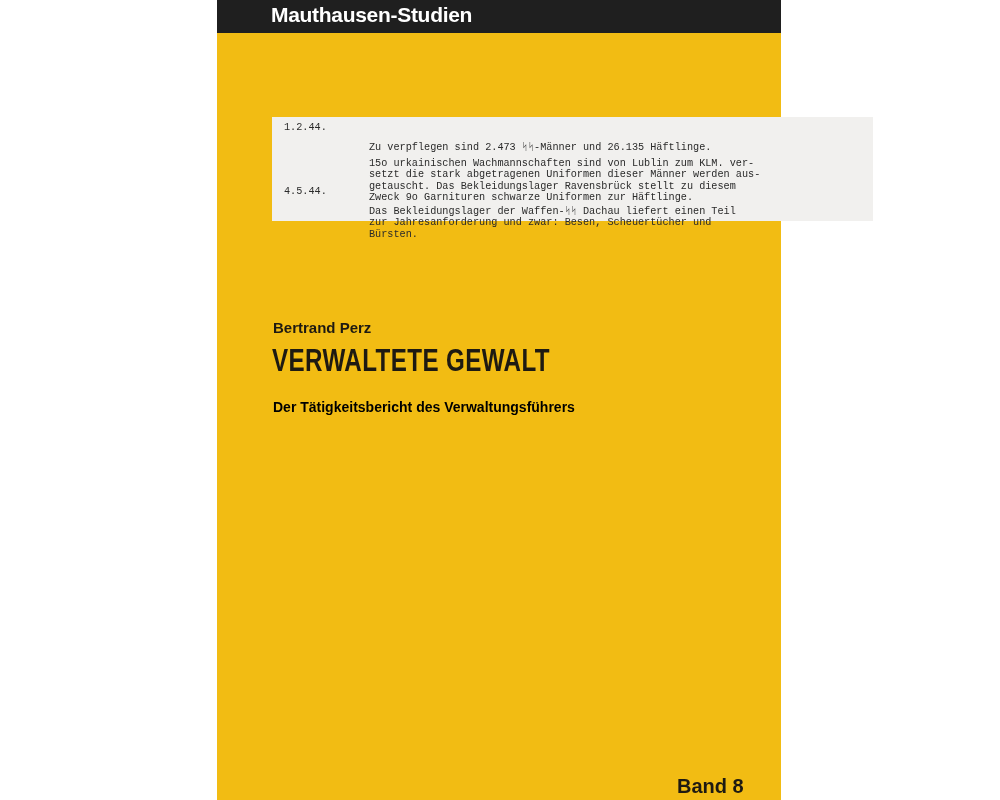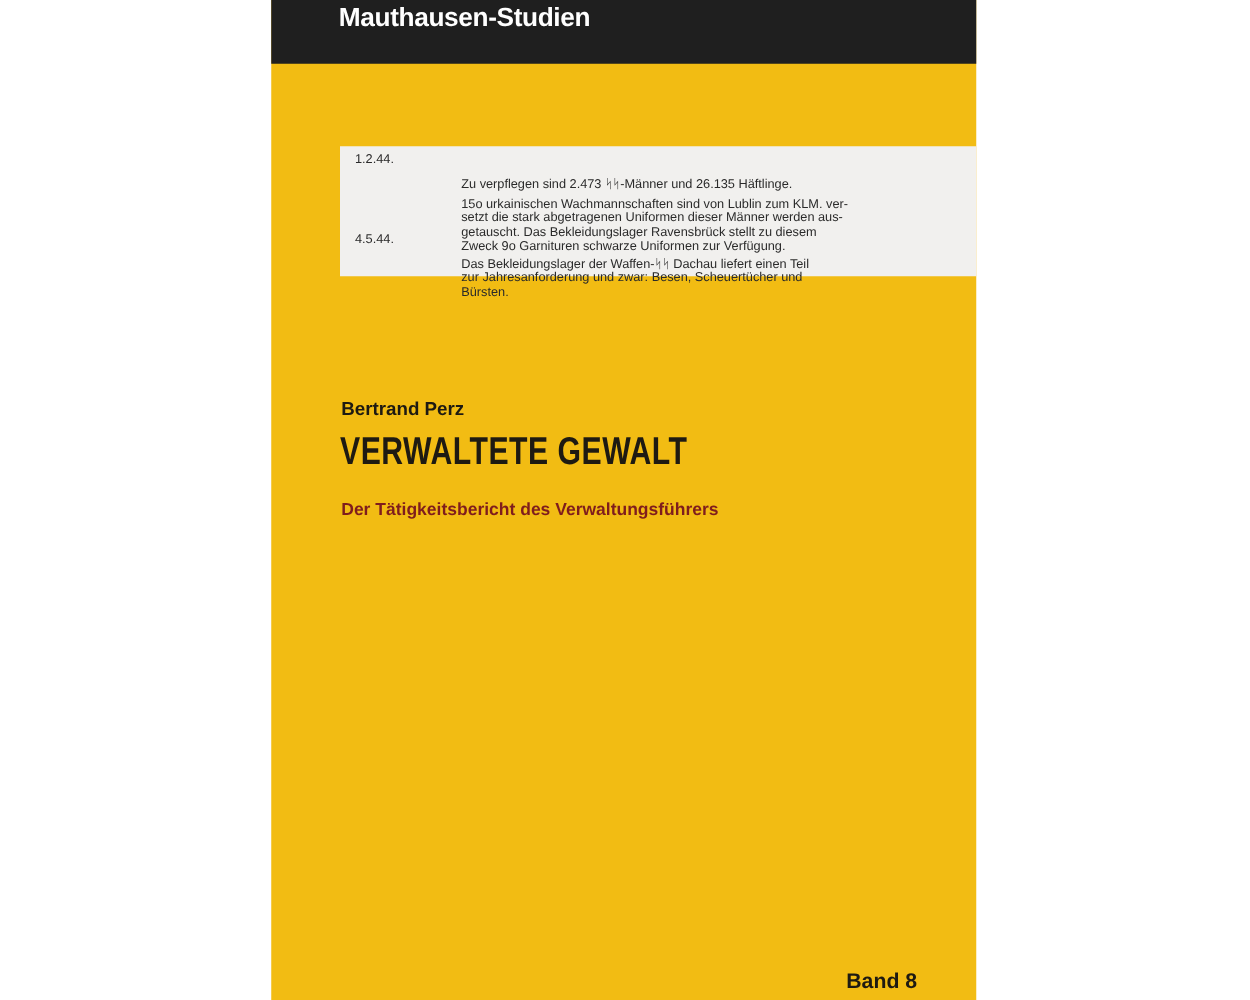"Mauthausen-Studien" .series-bar { height: 51px -> 33px }
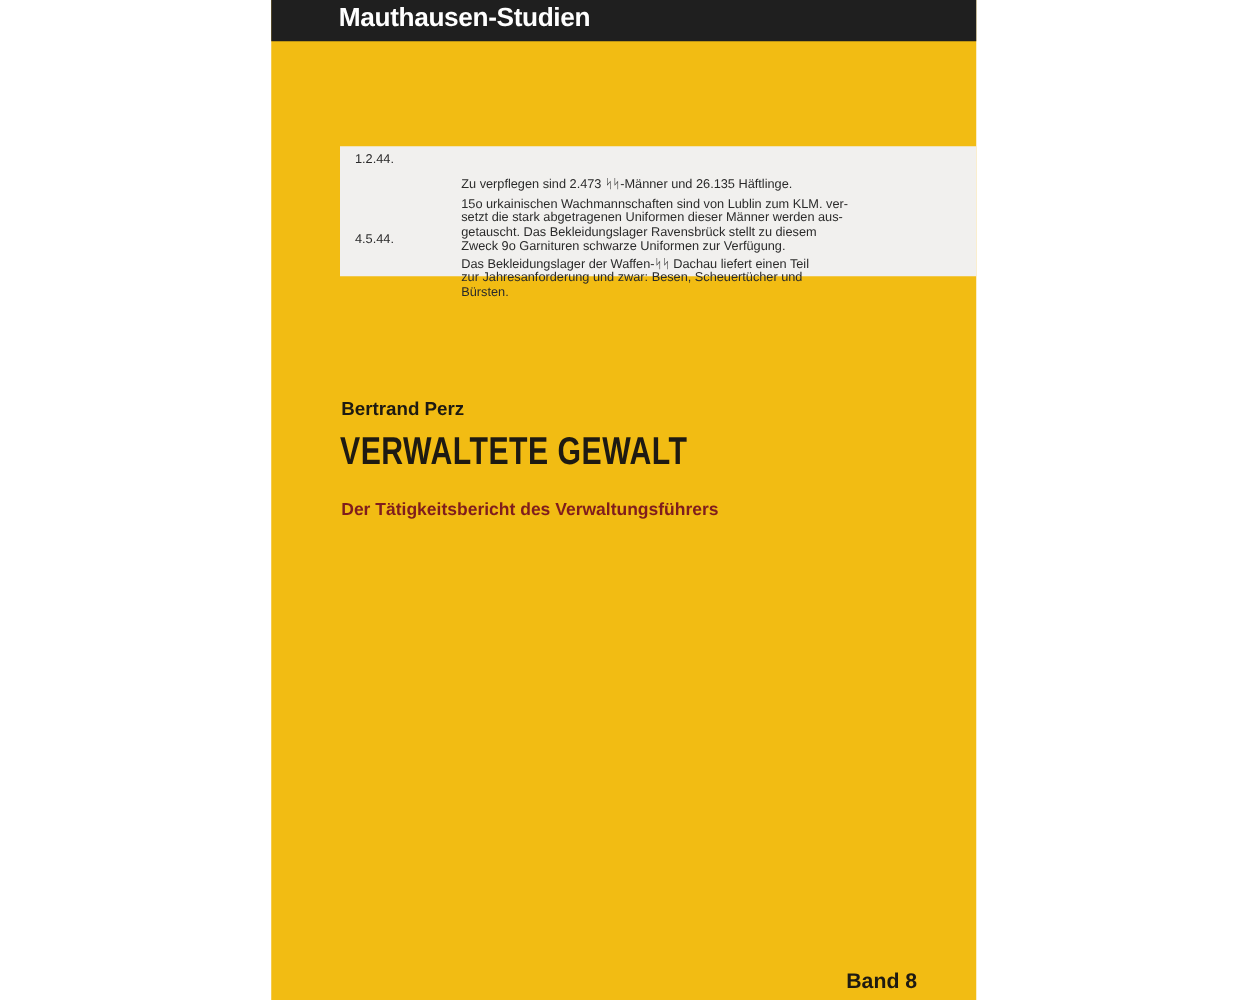"1.2.44." .doc-strip { font-family: Liberation Sans, sans-serif -> Liberation Mono, monospace; width: 509px -> 601px }
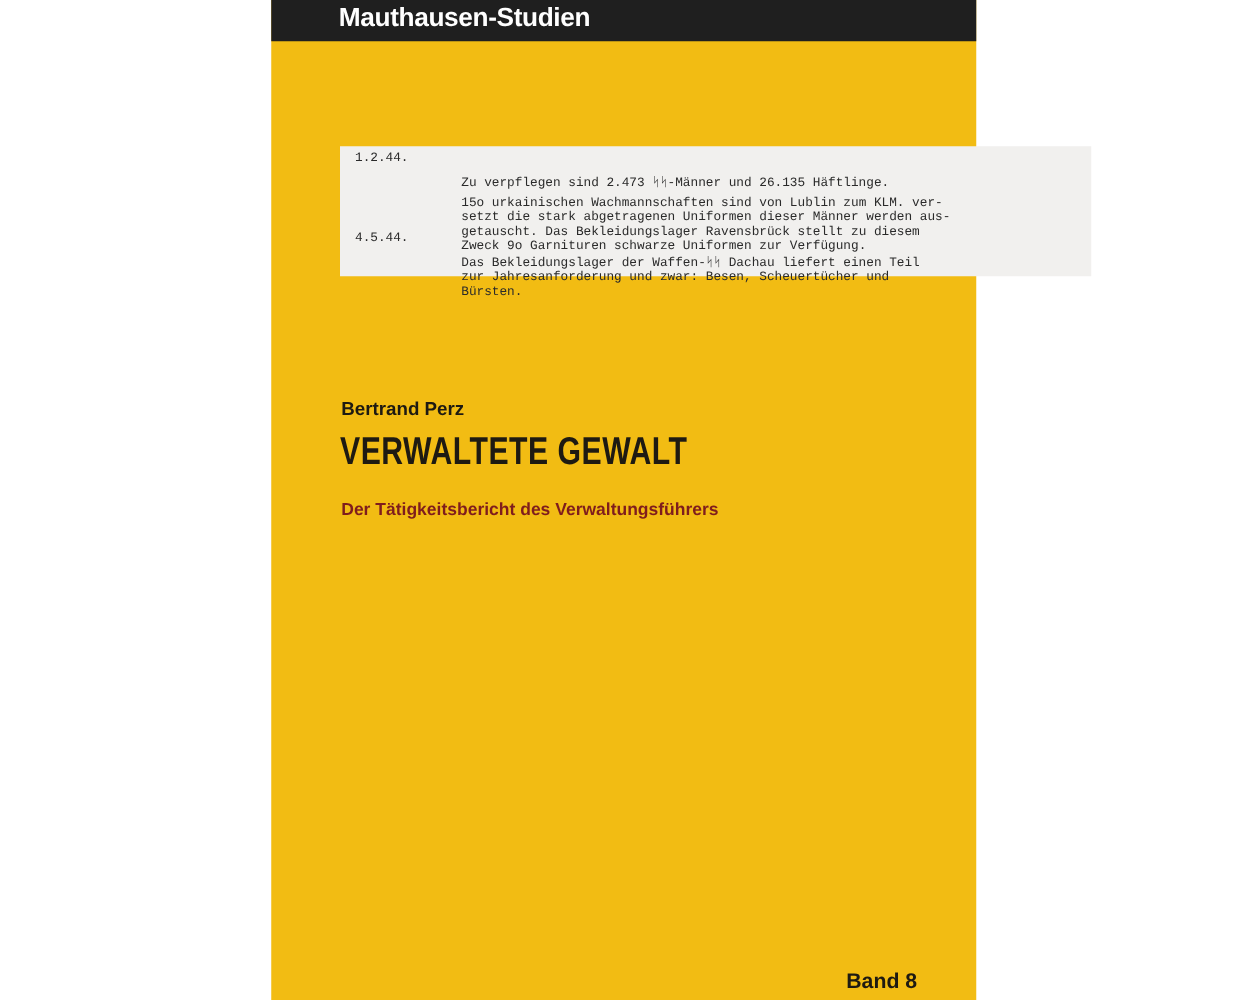"15o urkainischen Wachmannschaften sind" span.doc-text { text: Verfügung -> Häftlinge }
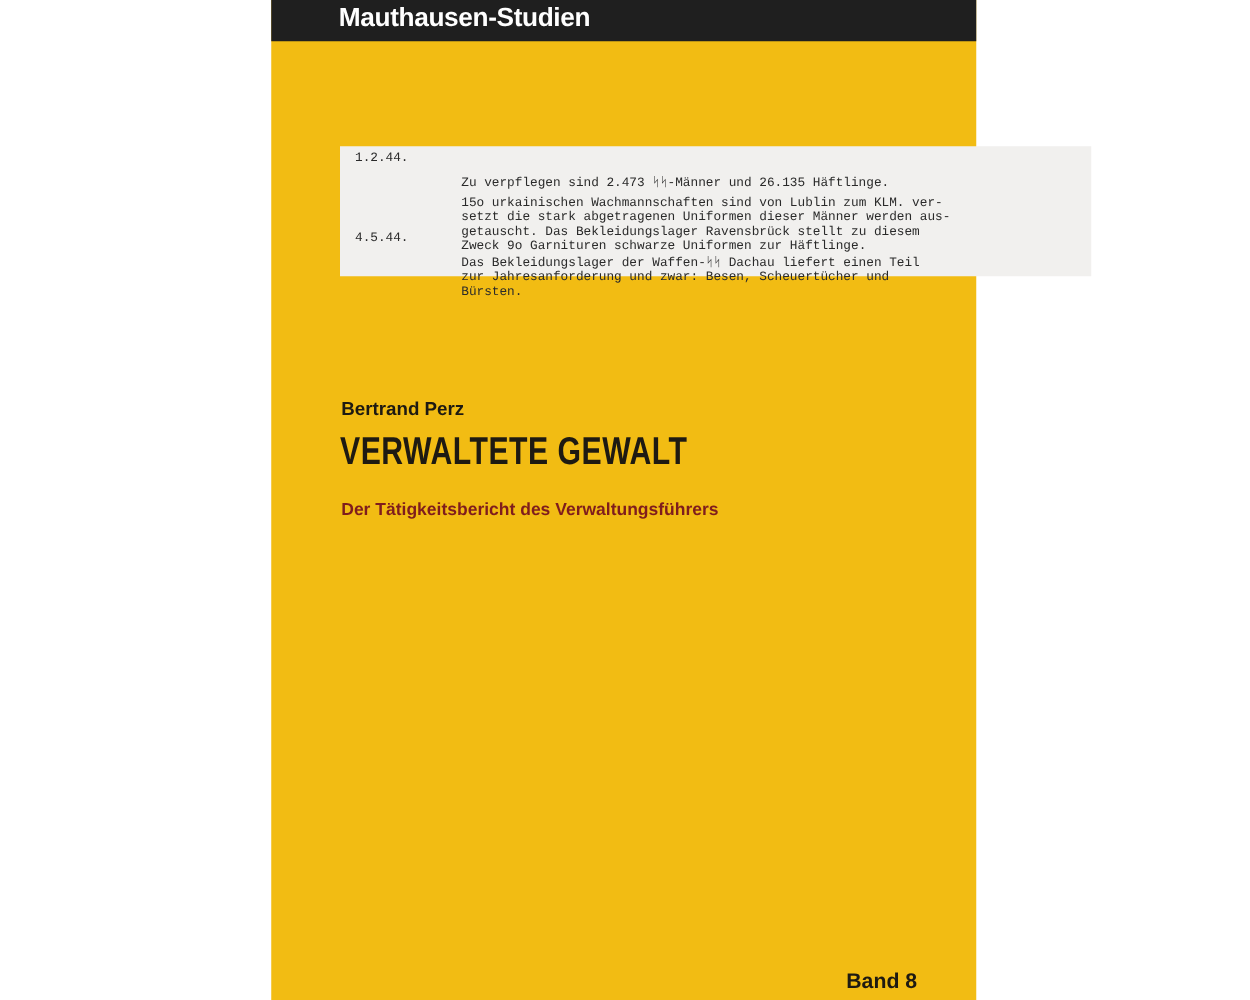"Der Tätigkeitsbericht des" .subtitle { color: #7f1d1d -> #000000 }
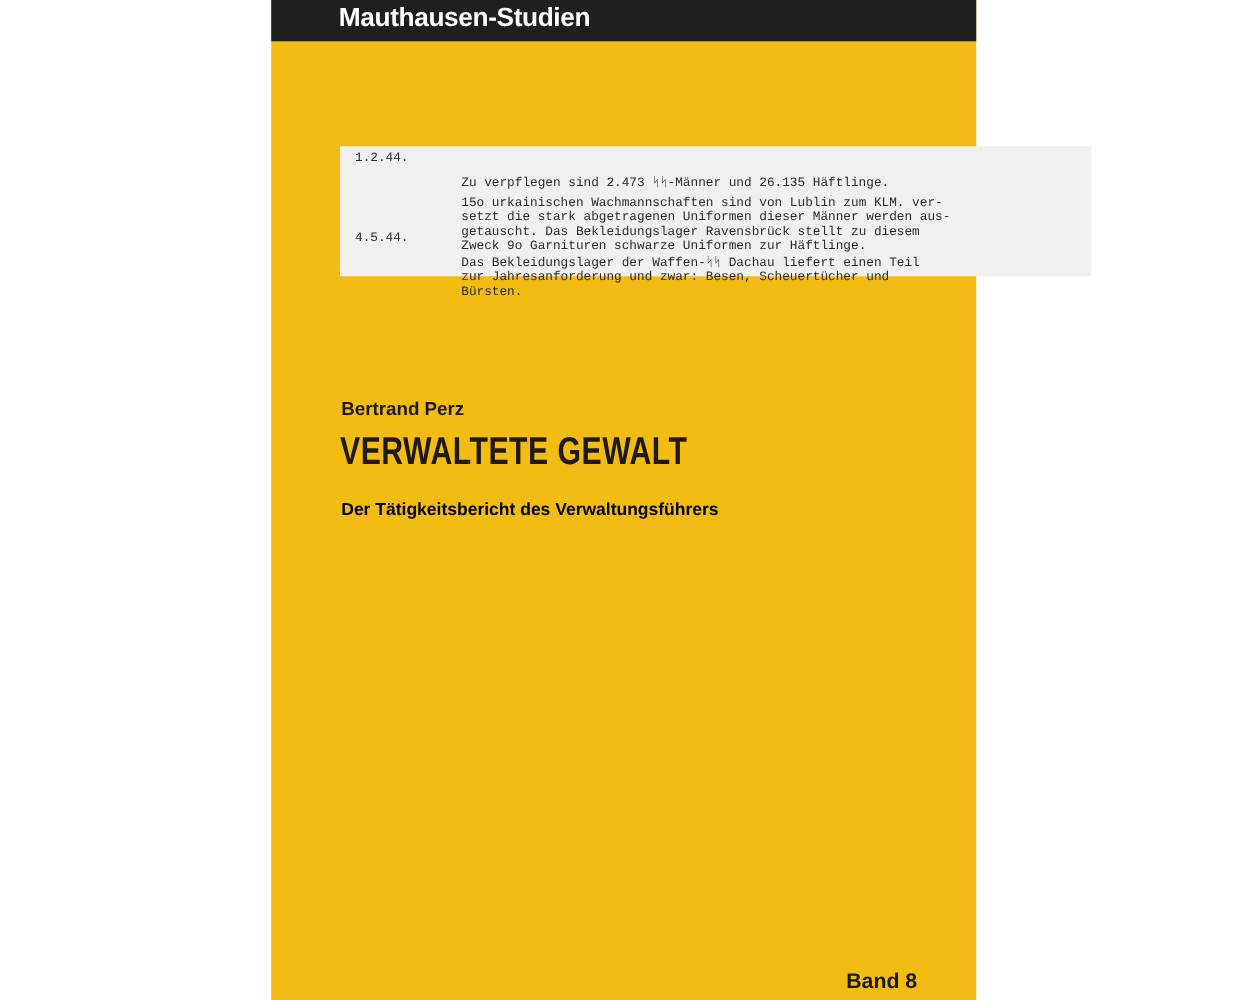"Band 8" .band { font-size: 17px -> 20px }
